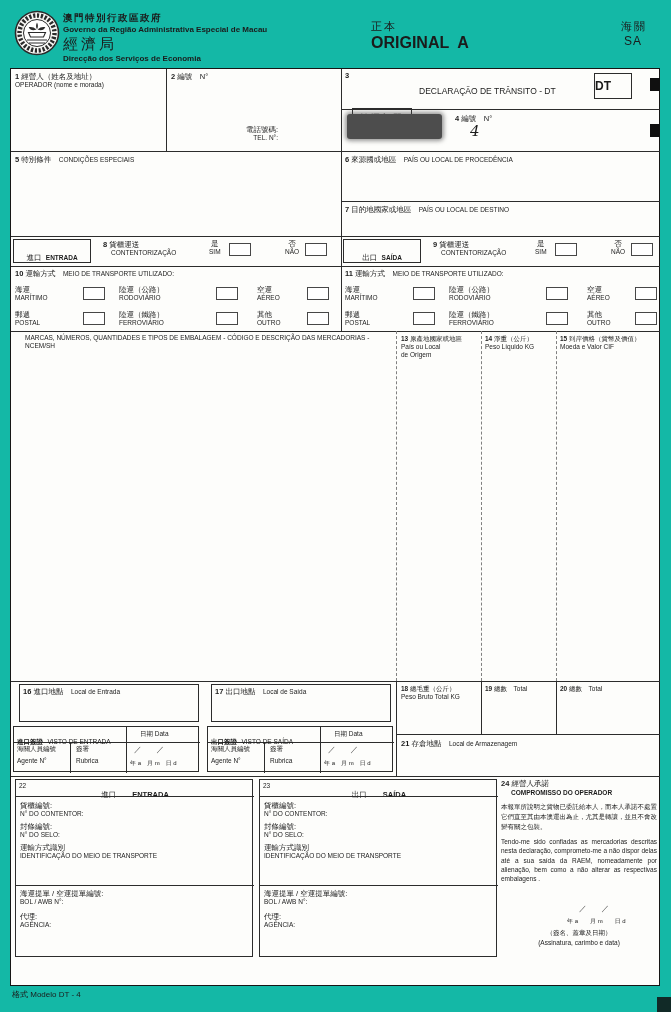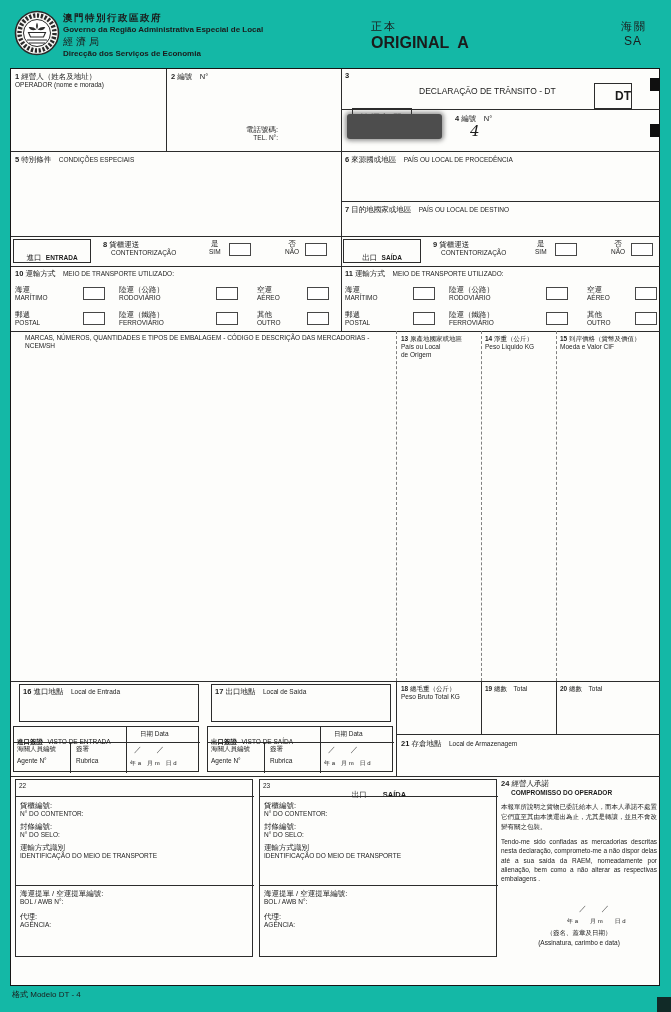"Governo da Região Administrativa" div.b { text: Local -> Macau }
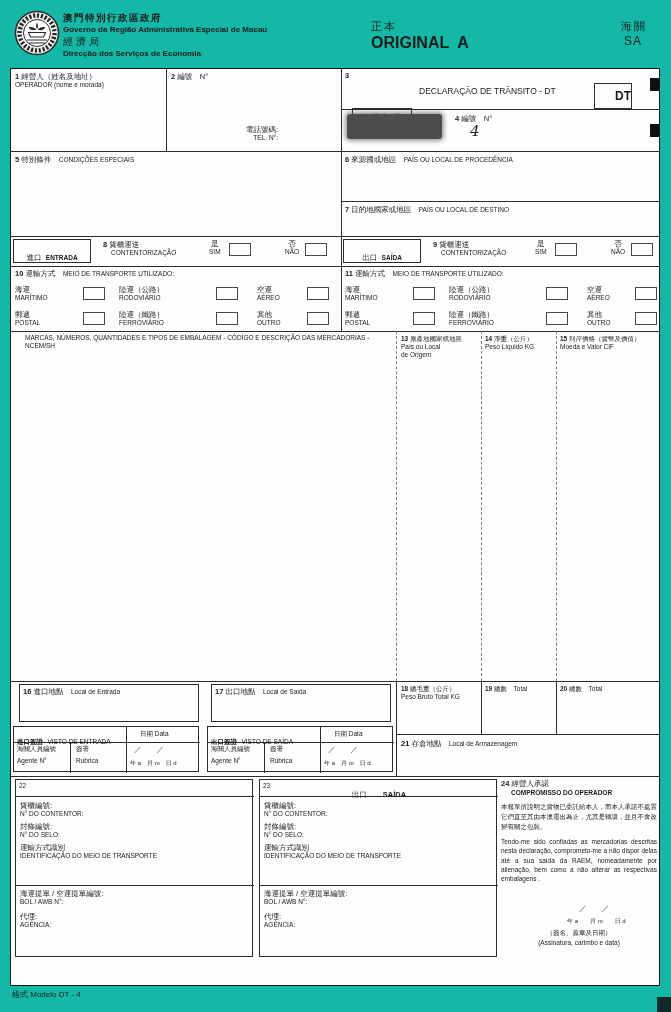"經濟局" div { font-size: 10px -> 15px }
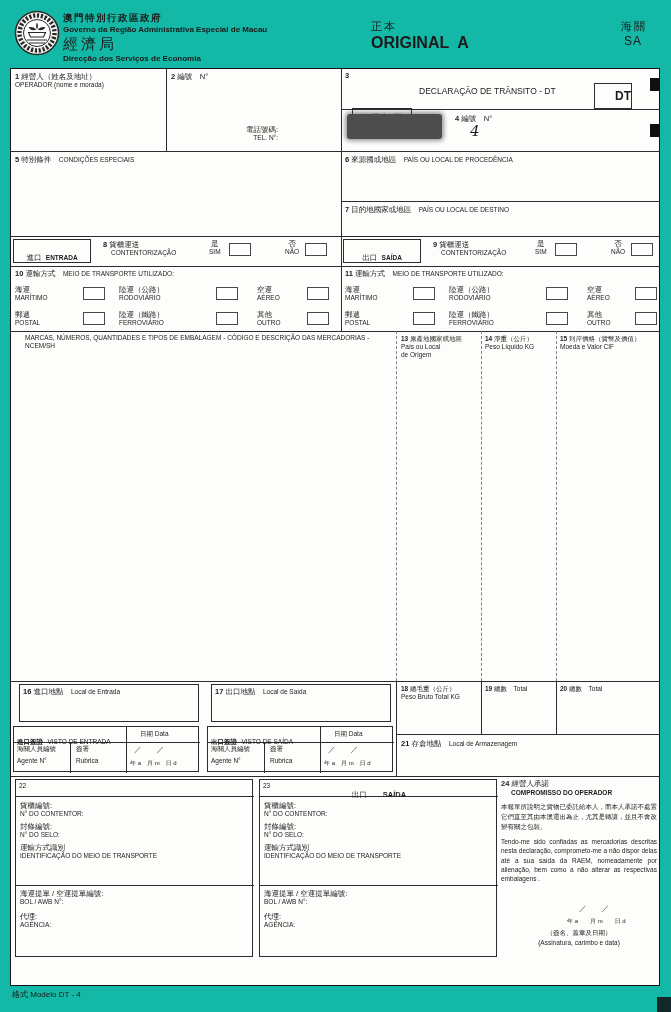"DT" div.abs { text-align: right -> left; top: 14px -> 4px }
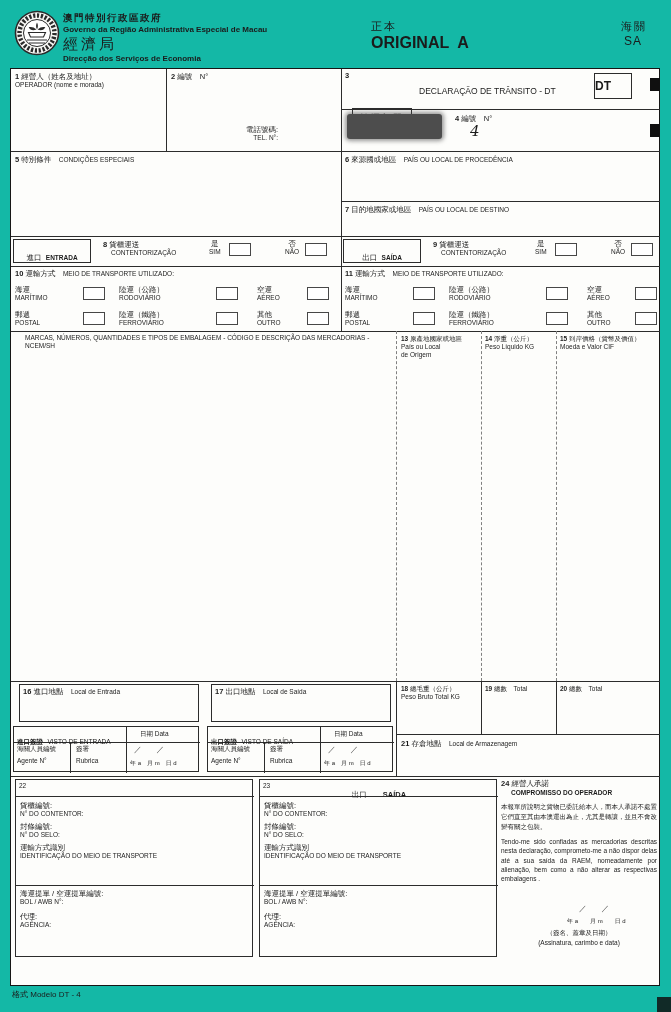"進口 ENTRADA" div.abs { html: none -> <div> <span>進口</span> <span>ENTRADA</span> </div> }
